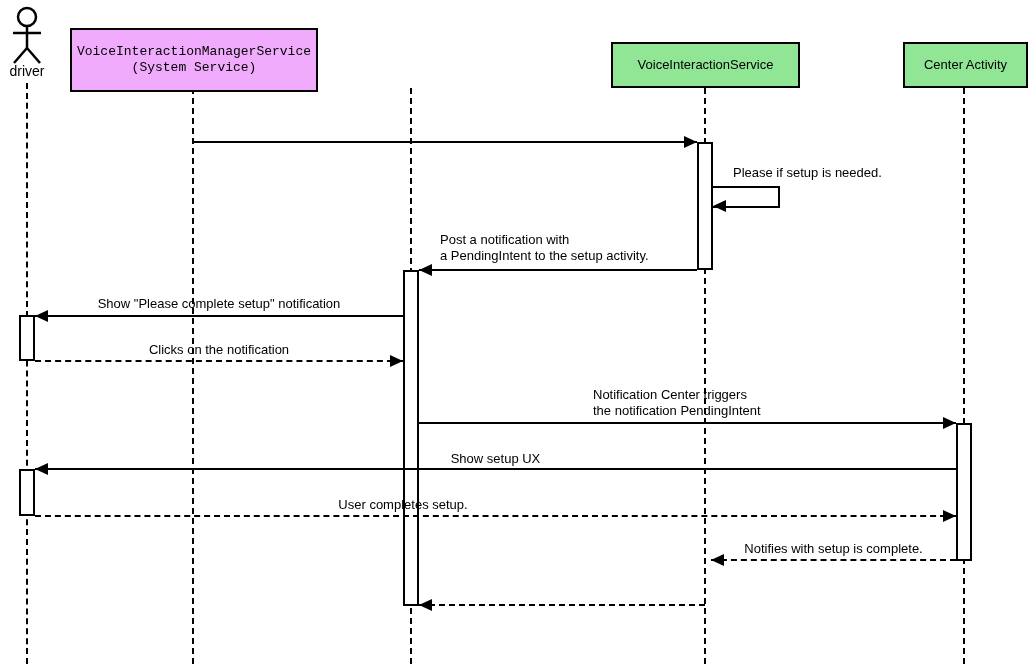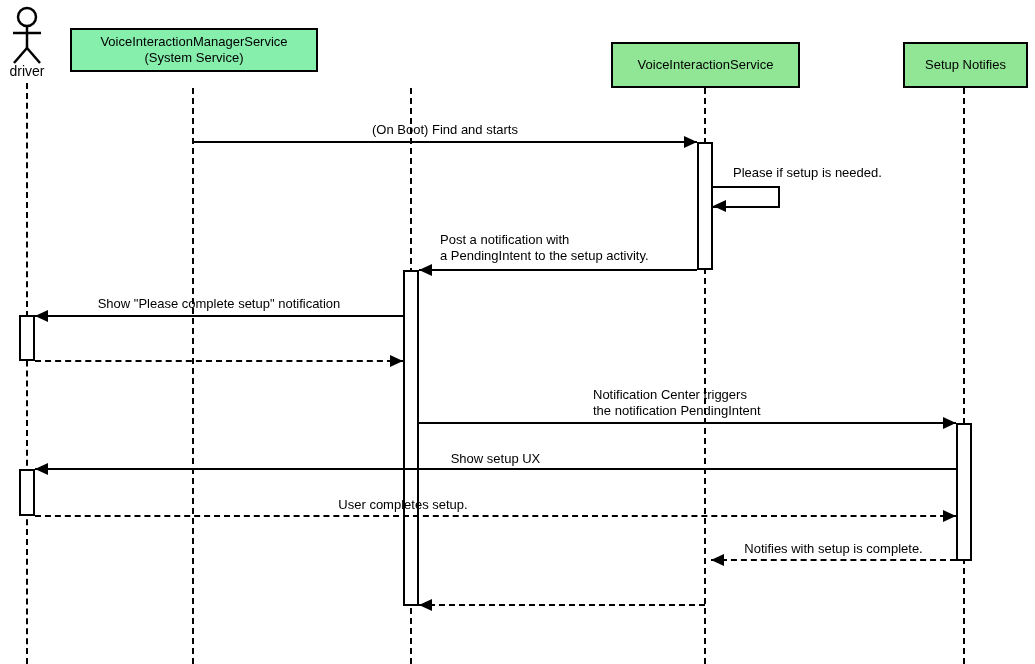"VoiceInteractionManagerService" div.pbox { background: #86efac -> #f0abfc; font-family: none -> Liberation Mono, monospace; height: 44px -> 64px }
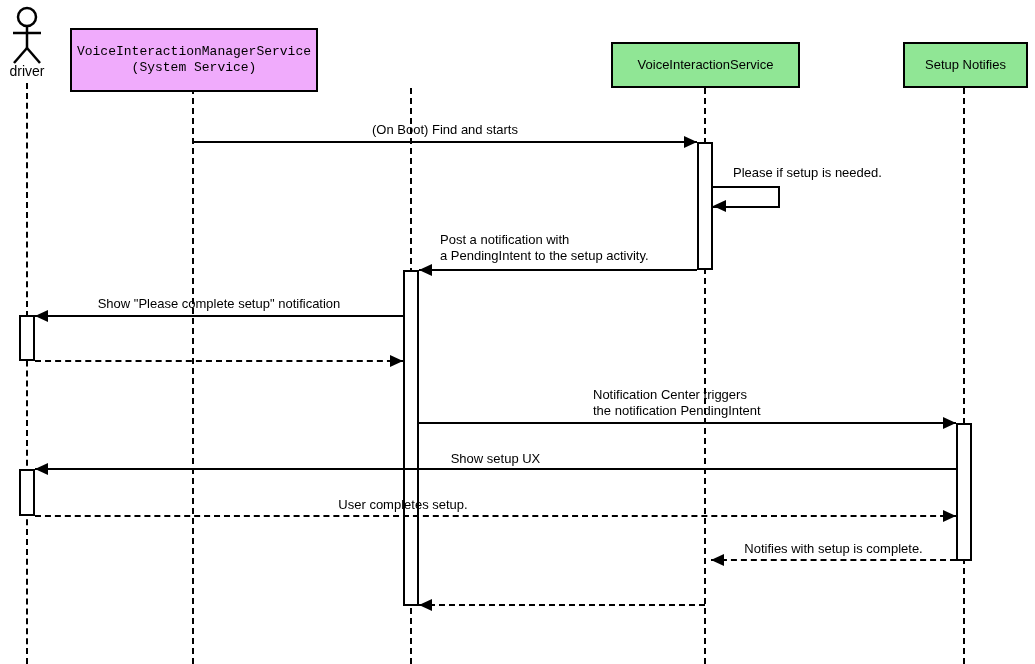"Setup Notifies" span { text: Setup Notifies -> Center Activity }
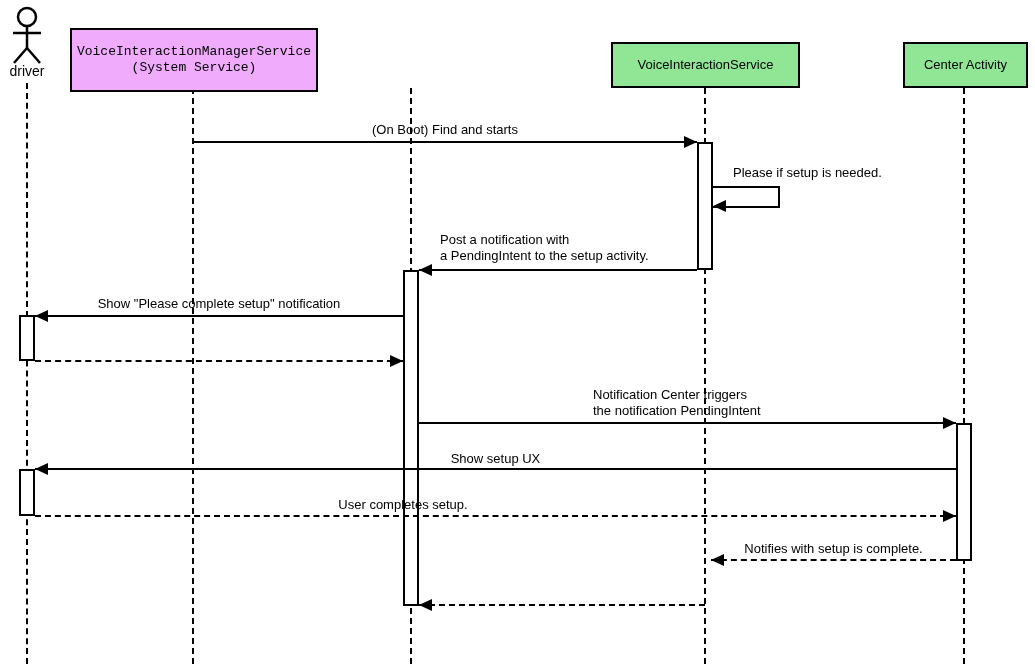"(On Boot) Find and starts" div.mlabel { html: <div>(On Boot) Find and starts</div> -> none }
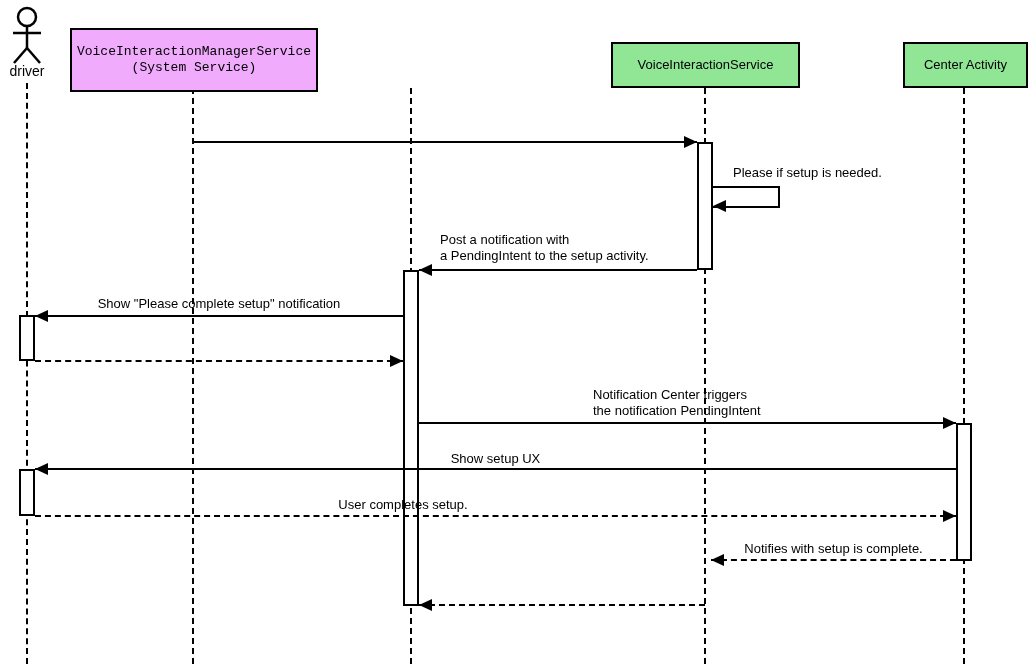"Clicks on the notification" div.mlabel { html: none -> <div>Clicks on the notification</div> }
